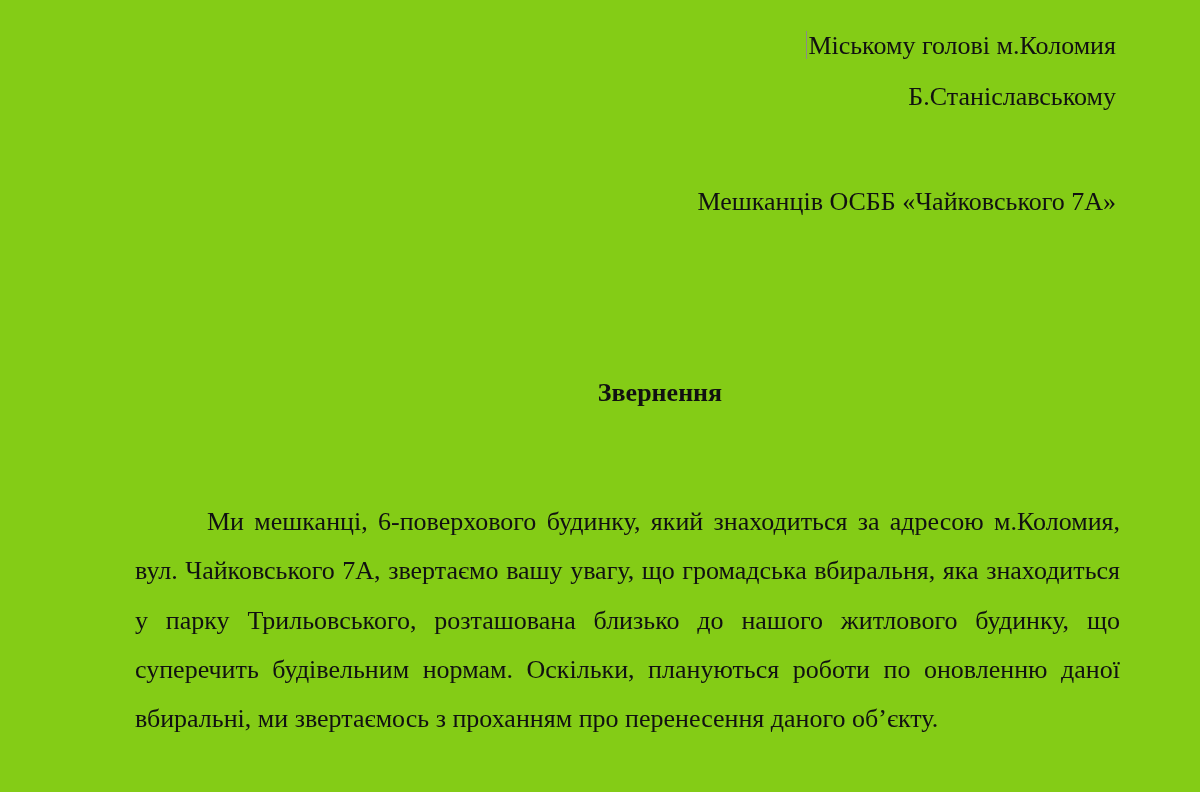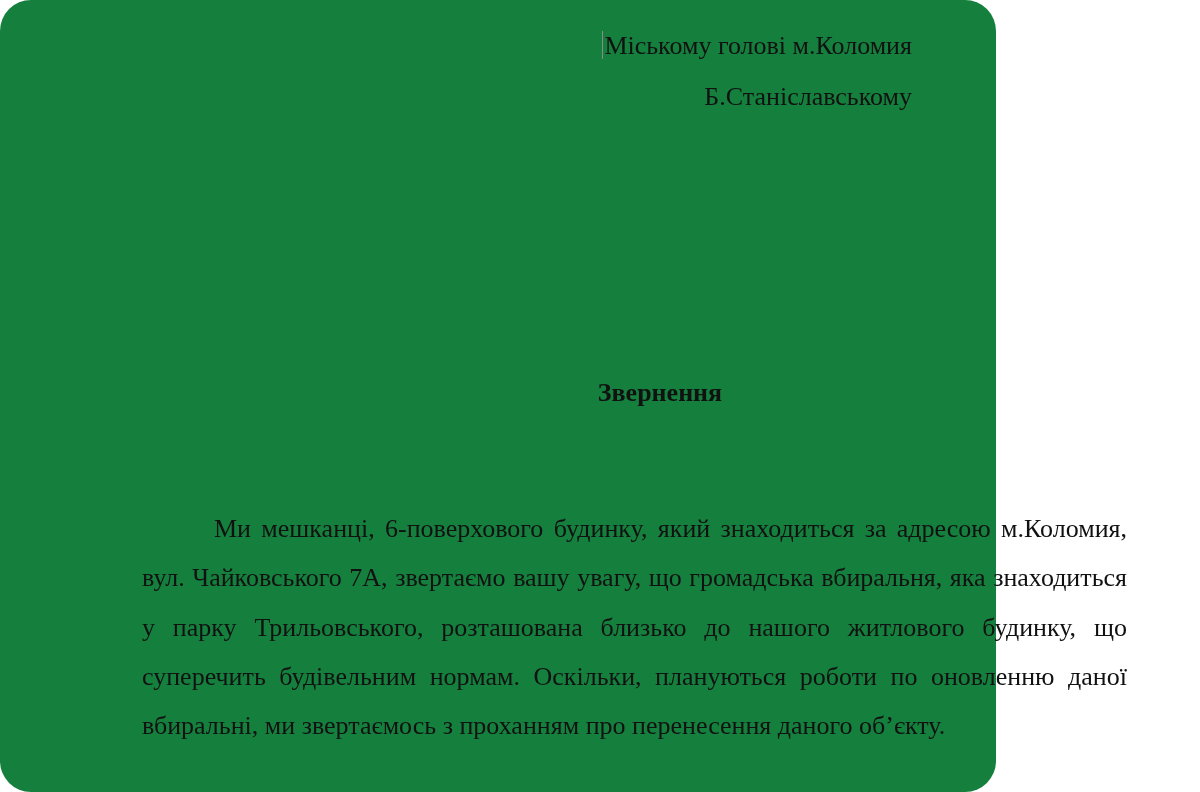"Міському голові м.Коломия" .page { background: #15803d -> #84cc16; border-radius: 31px -> none; width: 996px -> 1200px }
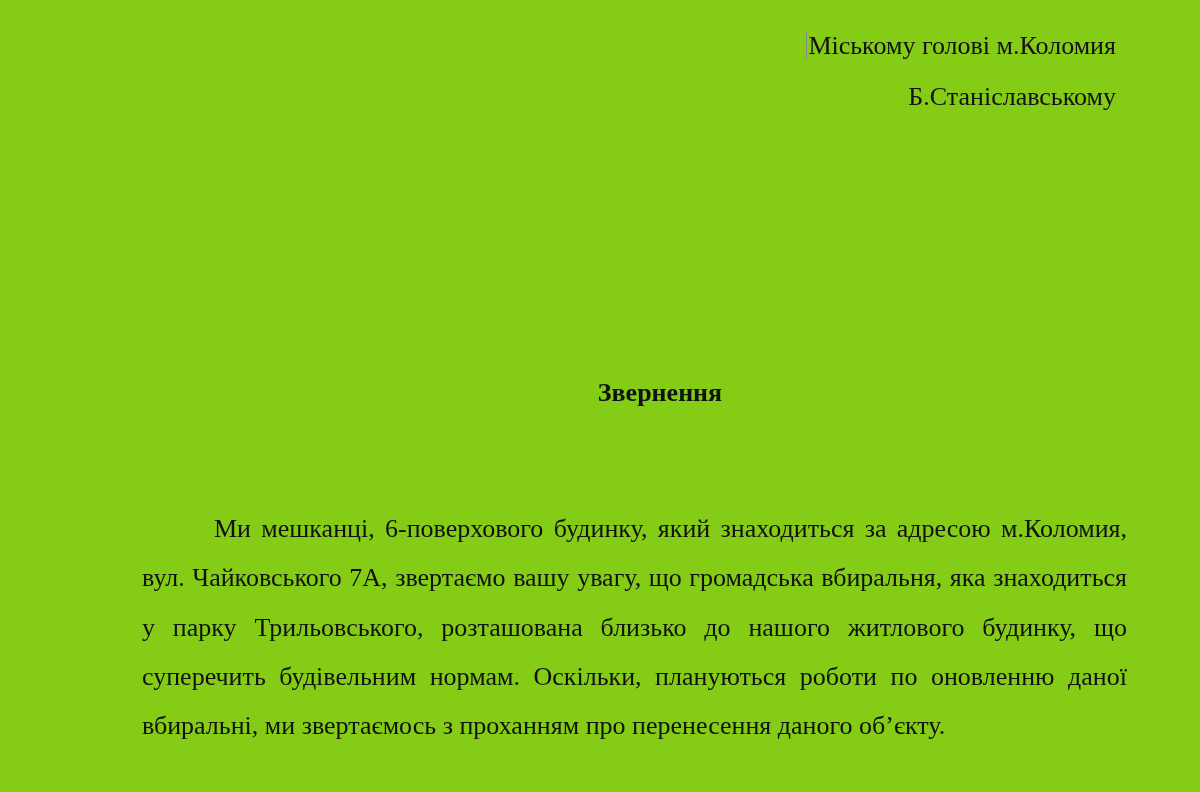"Мешканців ОСББ «Чайковського 7А»" div.addressee { html: none -> <div>Мешканців ОСББ «Чайковського 7А»</div> }
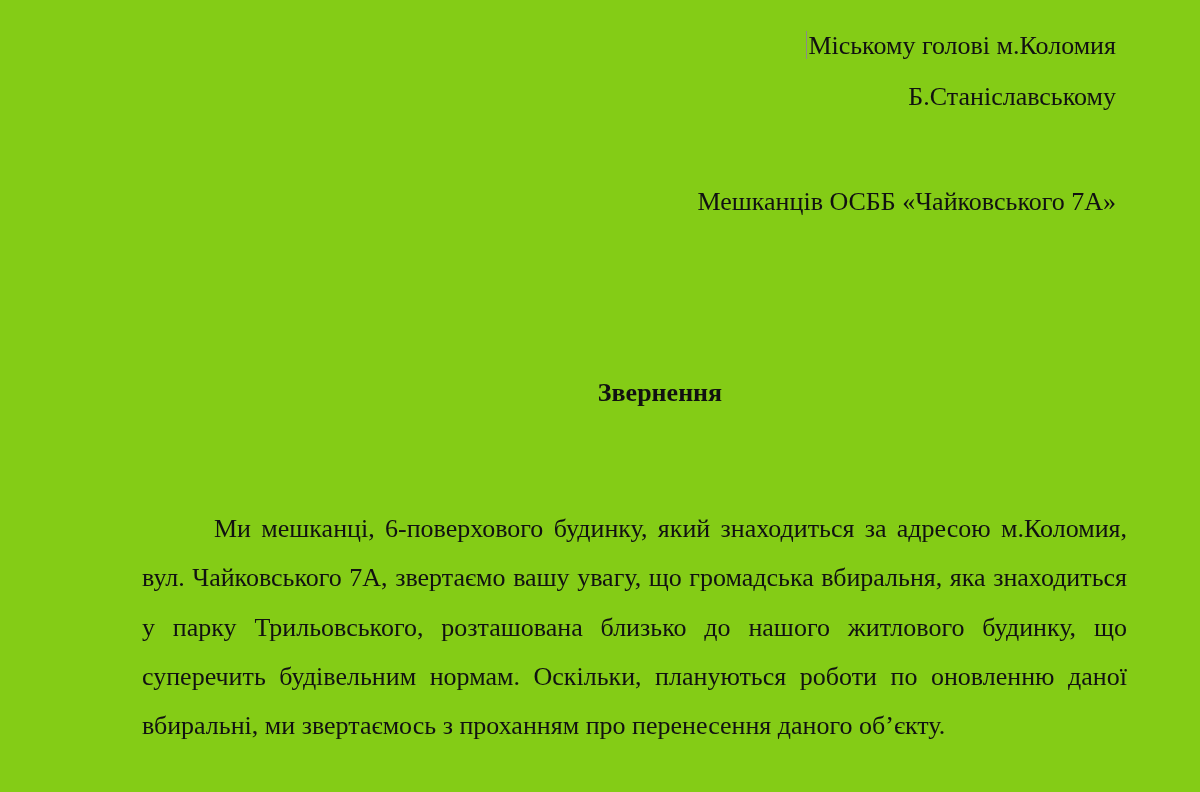"Ми мешканці, 6-поверхового будинку, який" .body-text { margin: 11px -> 4px }
